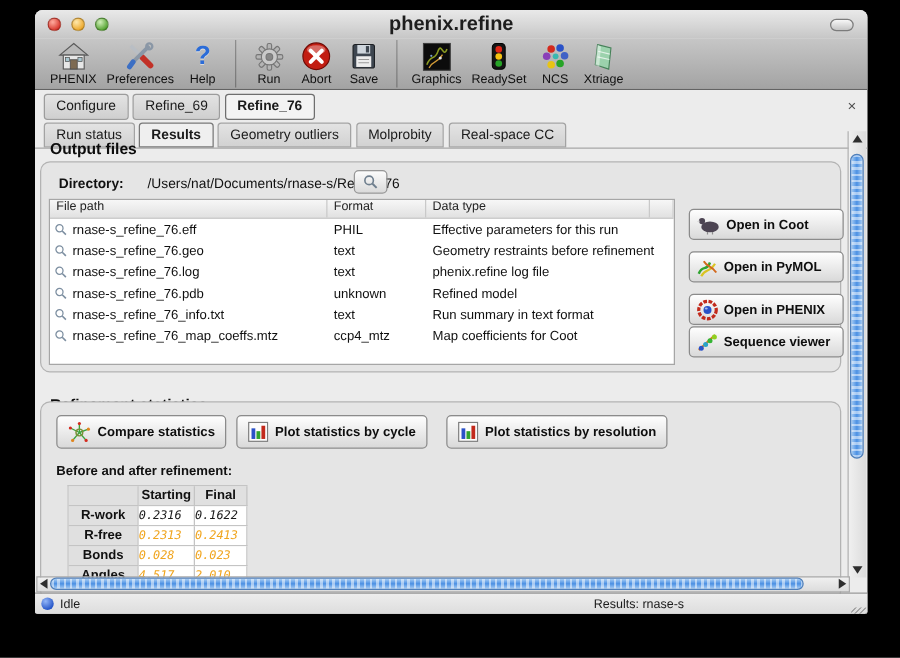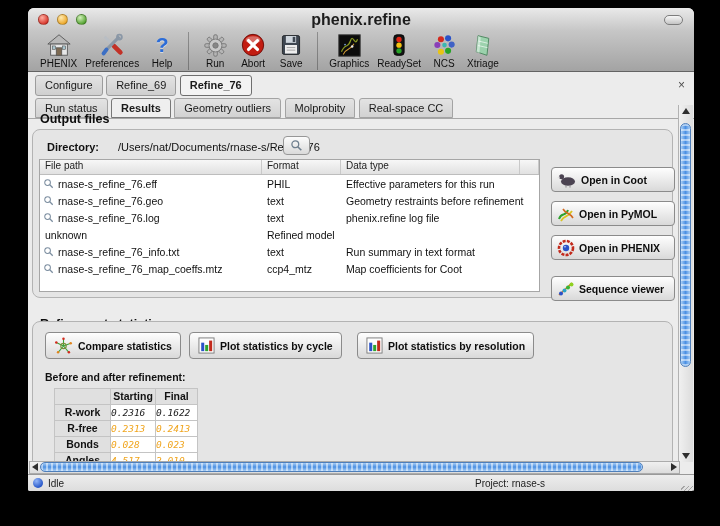"rnase-s_refine_76.pdb" span.c-file { html: none -> <span> <svg> <circle></circle> <line></line> </svg> <span>rnase-s_refine_76.pdb</span> </span> }
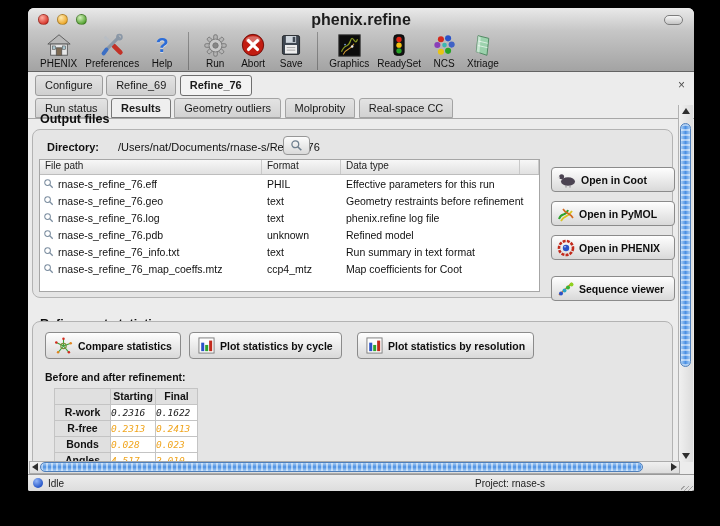"Sequence viewer" #abtn3 { top: 146px -> 131px }
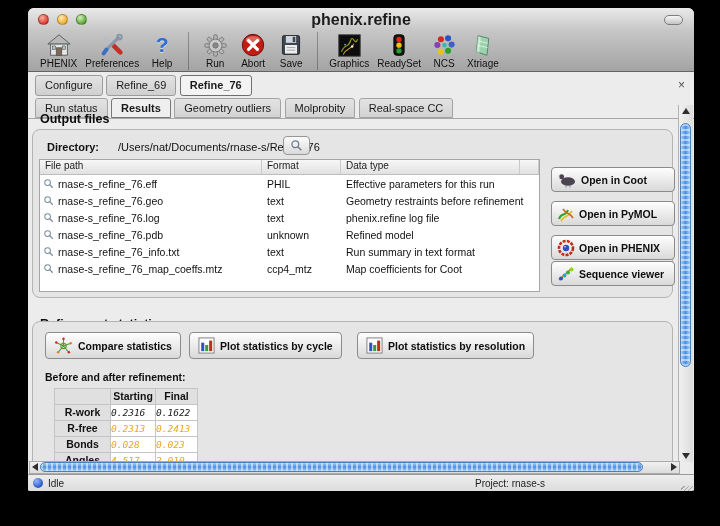"Project: rnase-s" div.sproj { text: Project -> Results }
